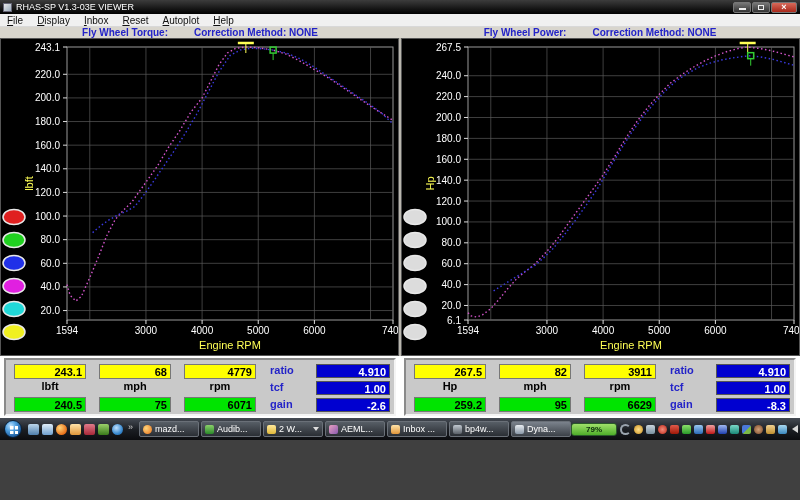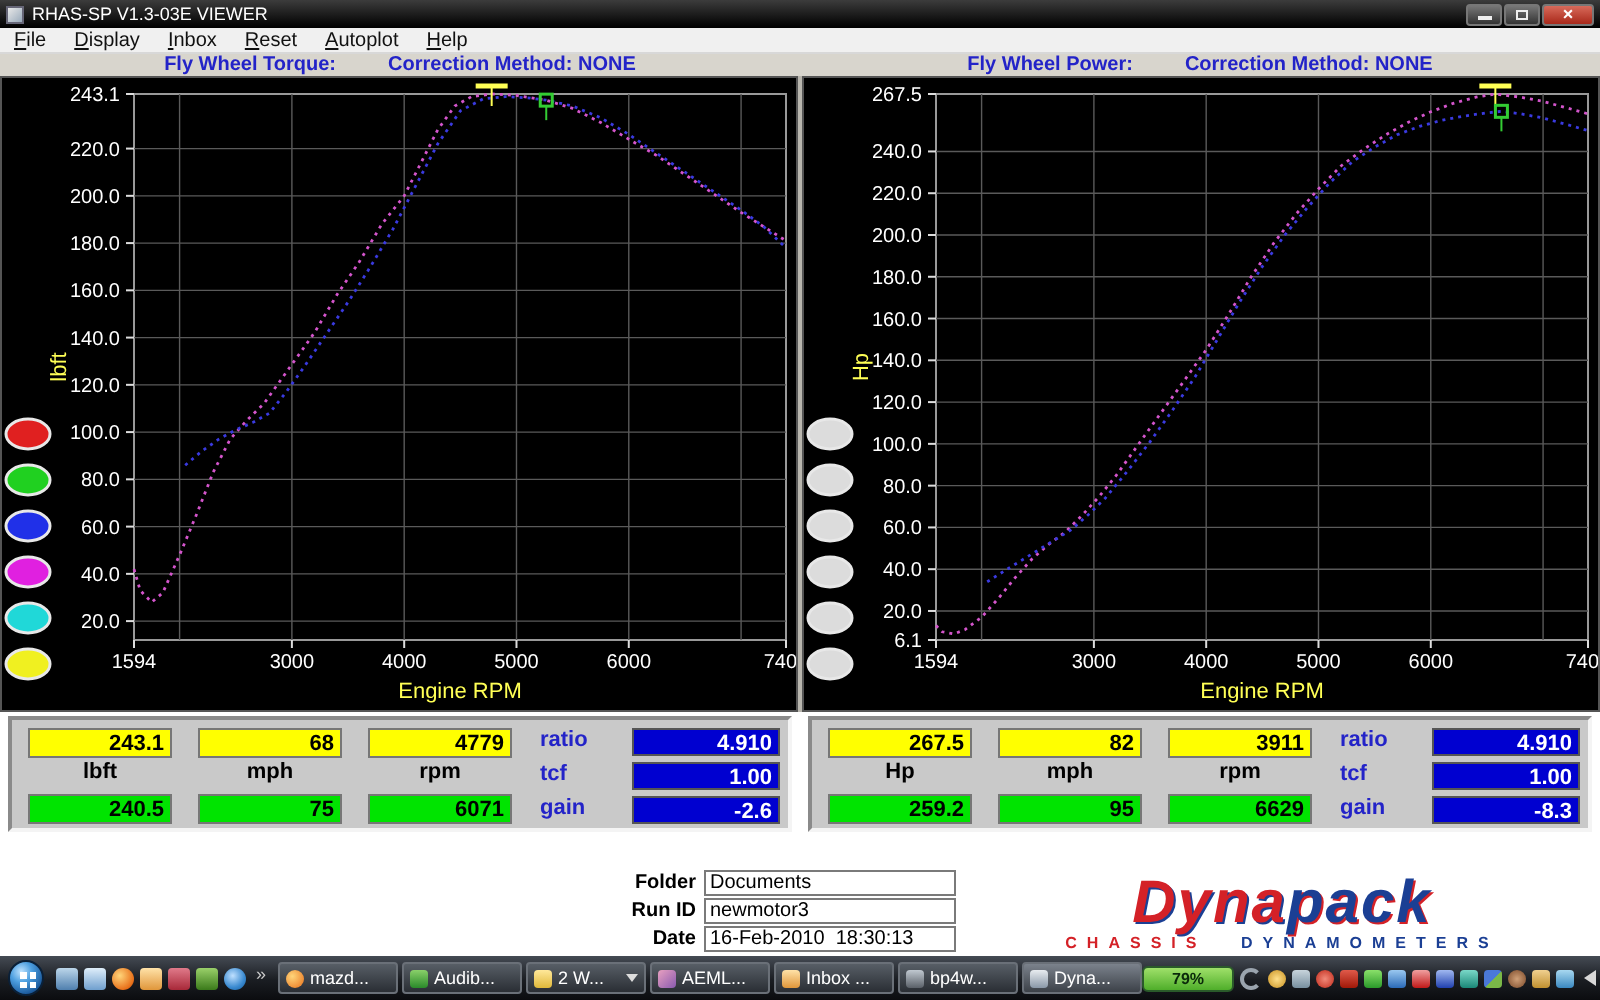"Folder" div.bottom { html: <div> <div> <label>Folder</label> <input> </div> <div> <label>Run ID</label> <input> </div> <div> <label>Date</label> <input> </div> <div> <div> <span>Dyna</span><span>pack</span> </div> <div> <span>CHASSIS</span> <span>DYNAMOMETERS</span> </div> </div> </div> -> none }
